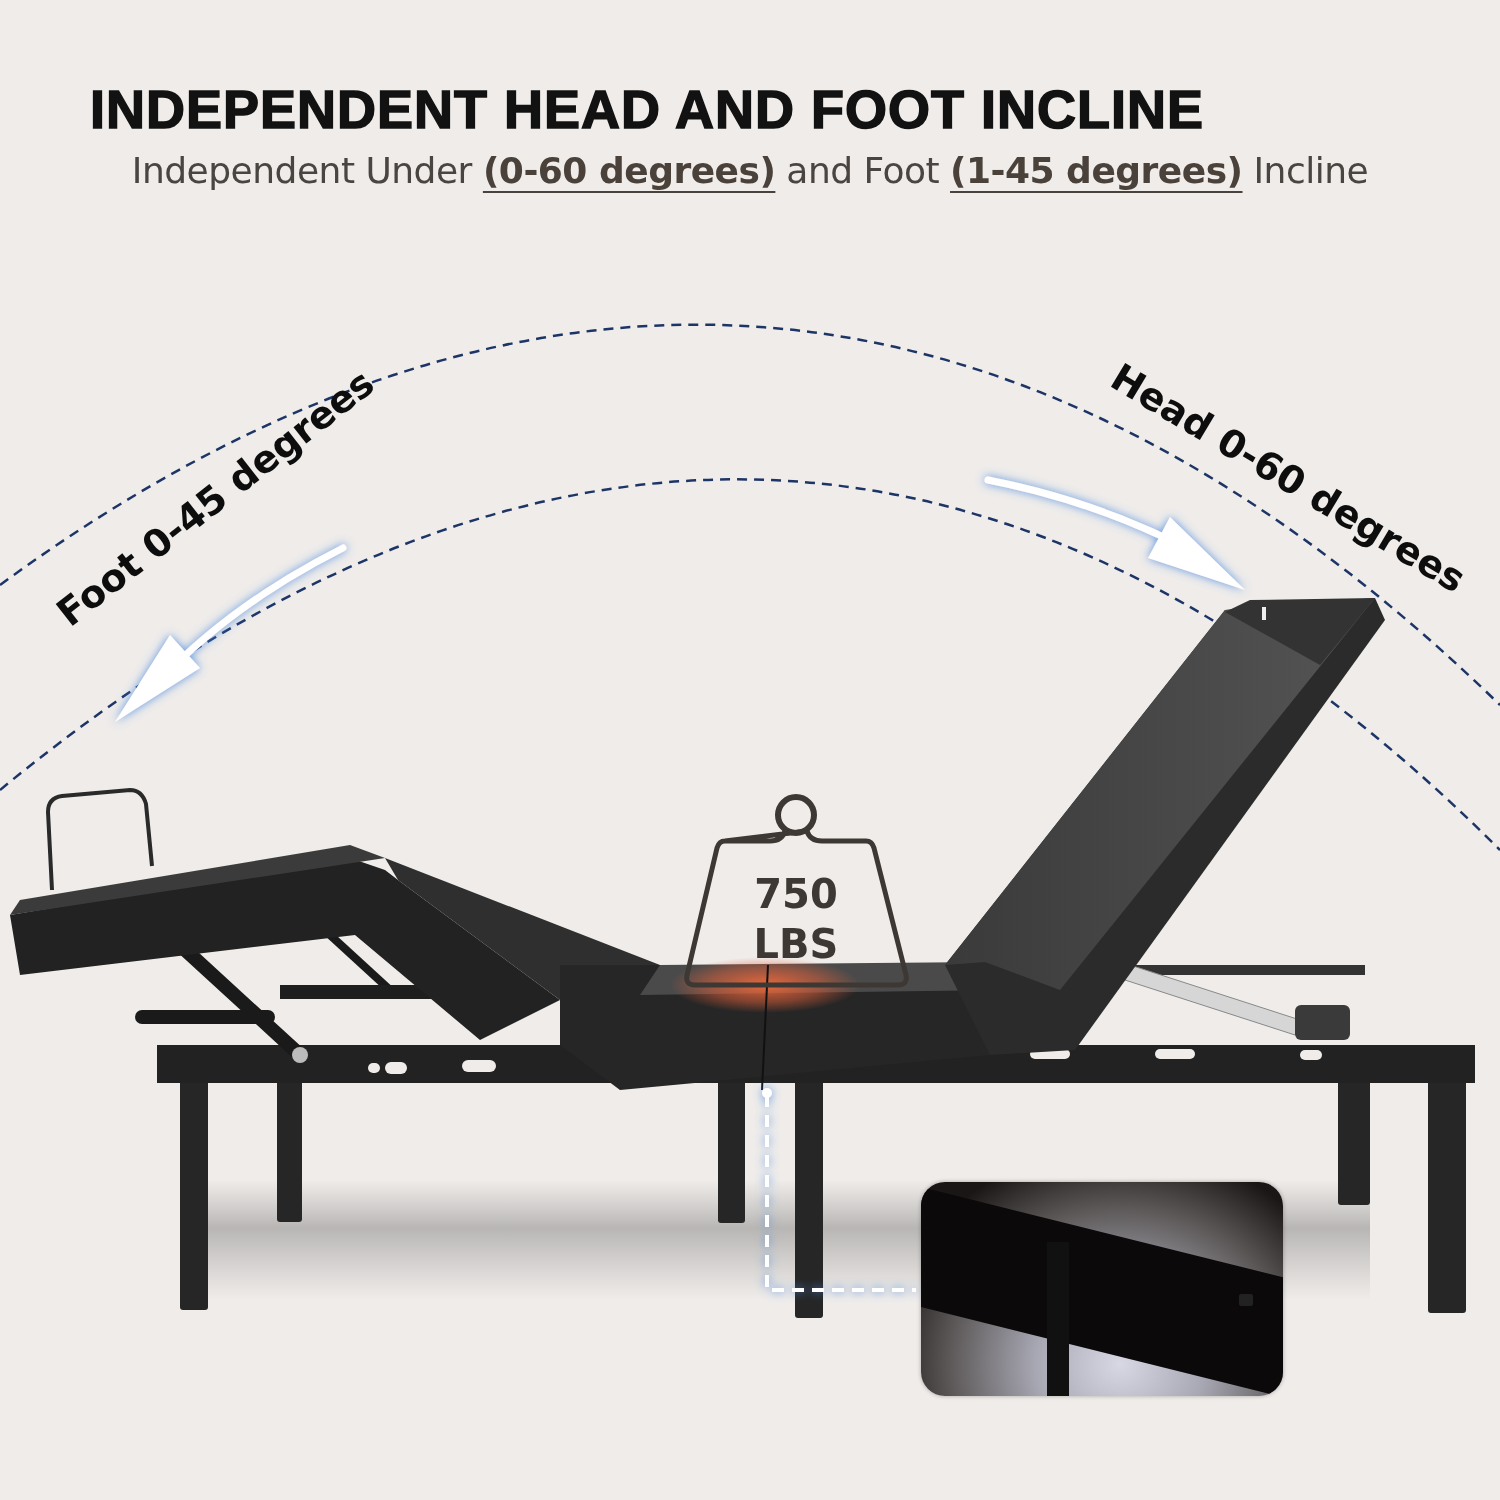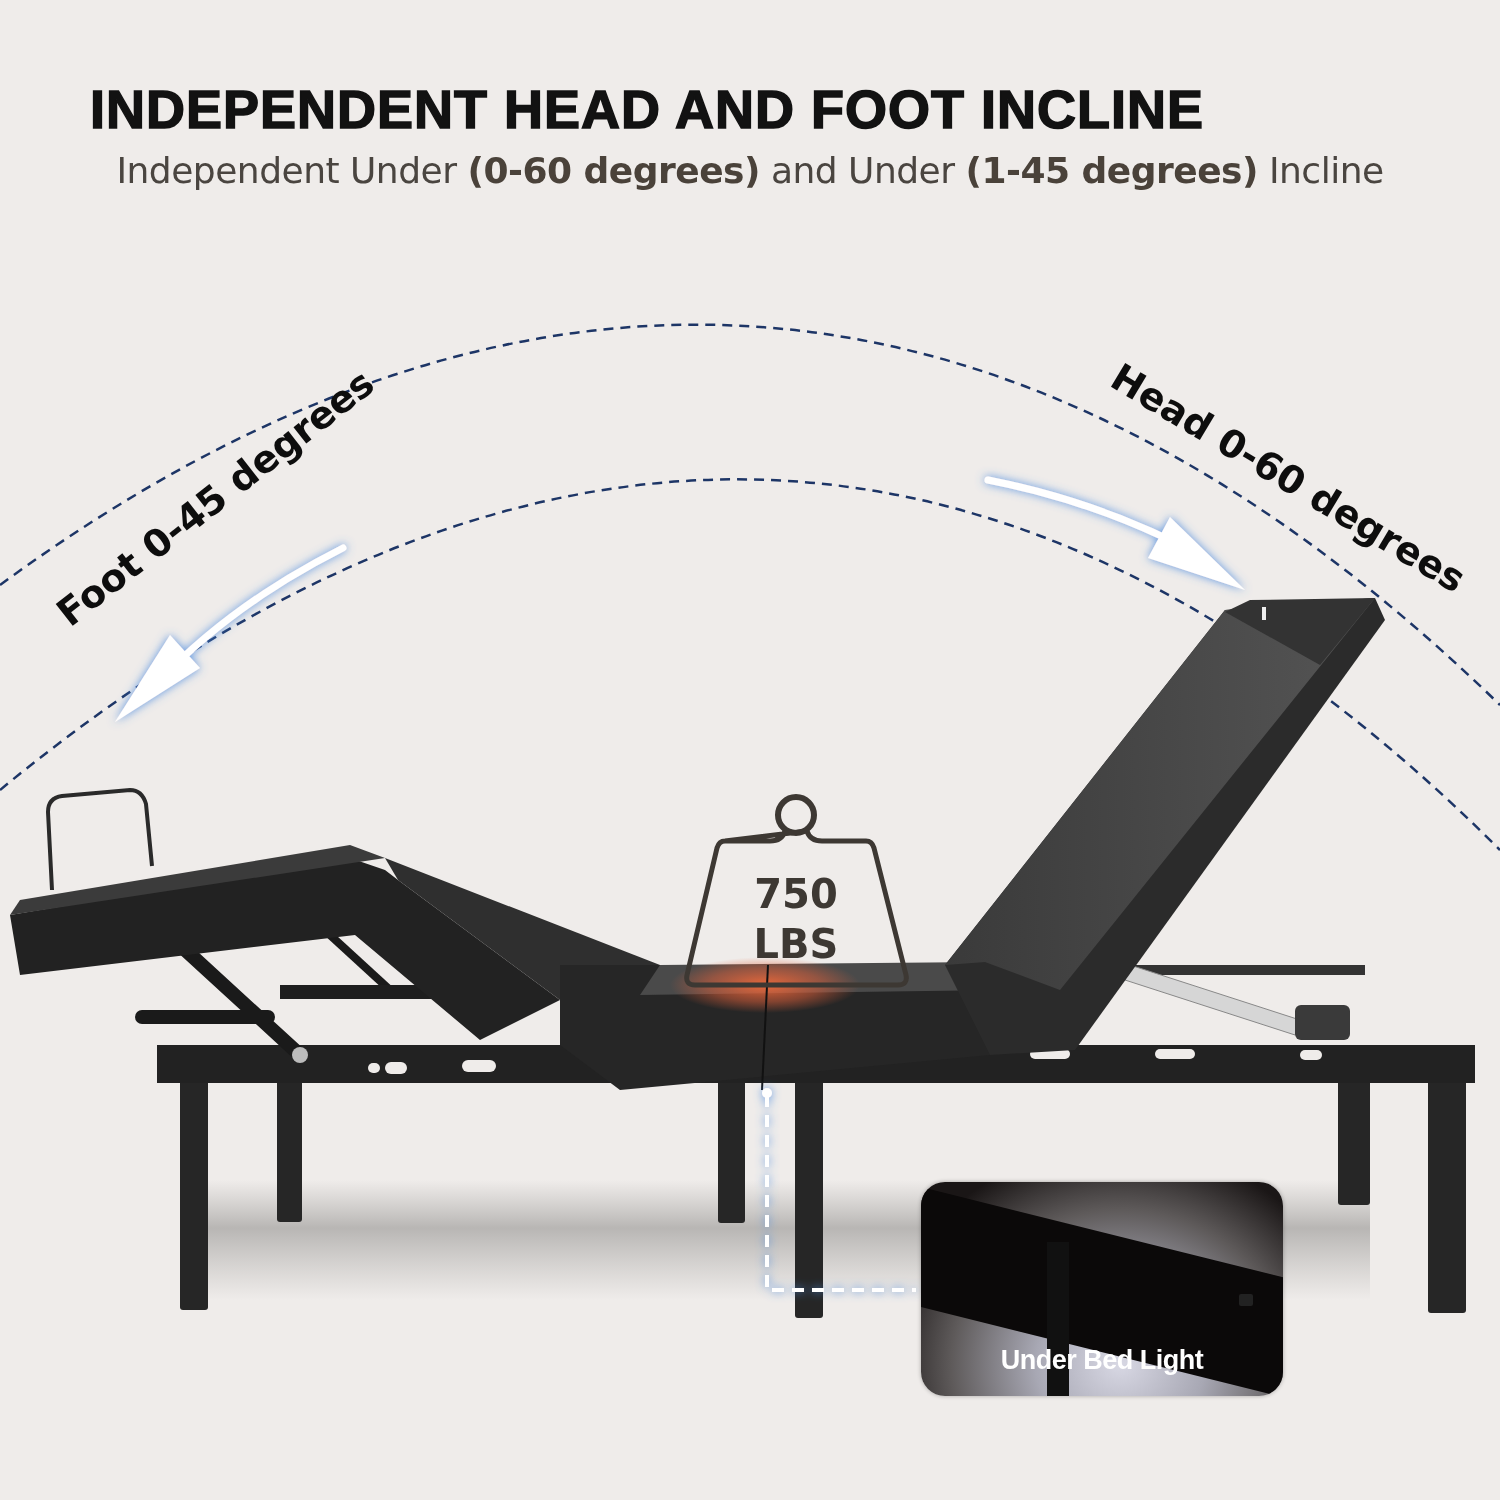"(0-60 degrees)" .subtitle .hl { text-decoration: none -> underline }
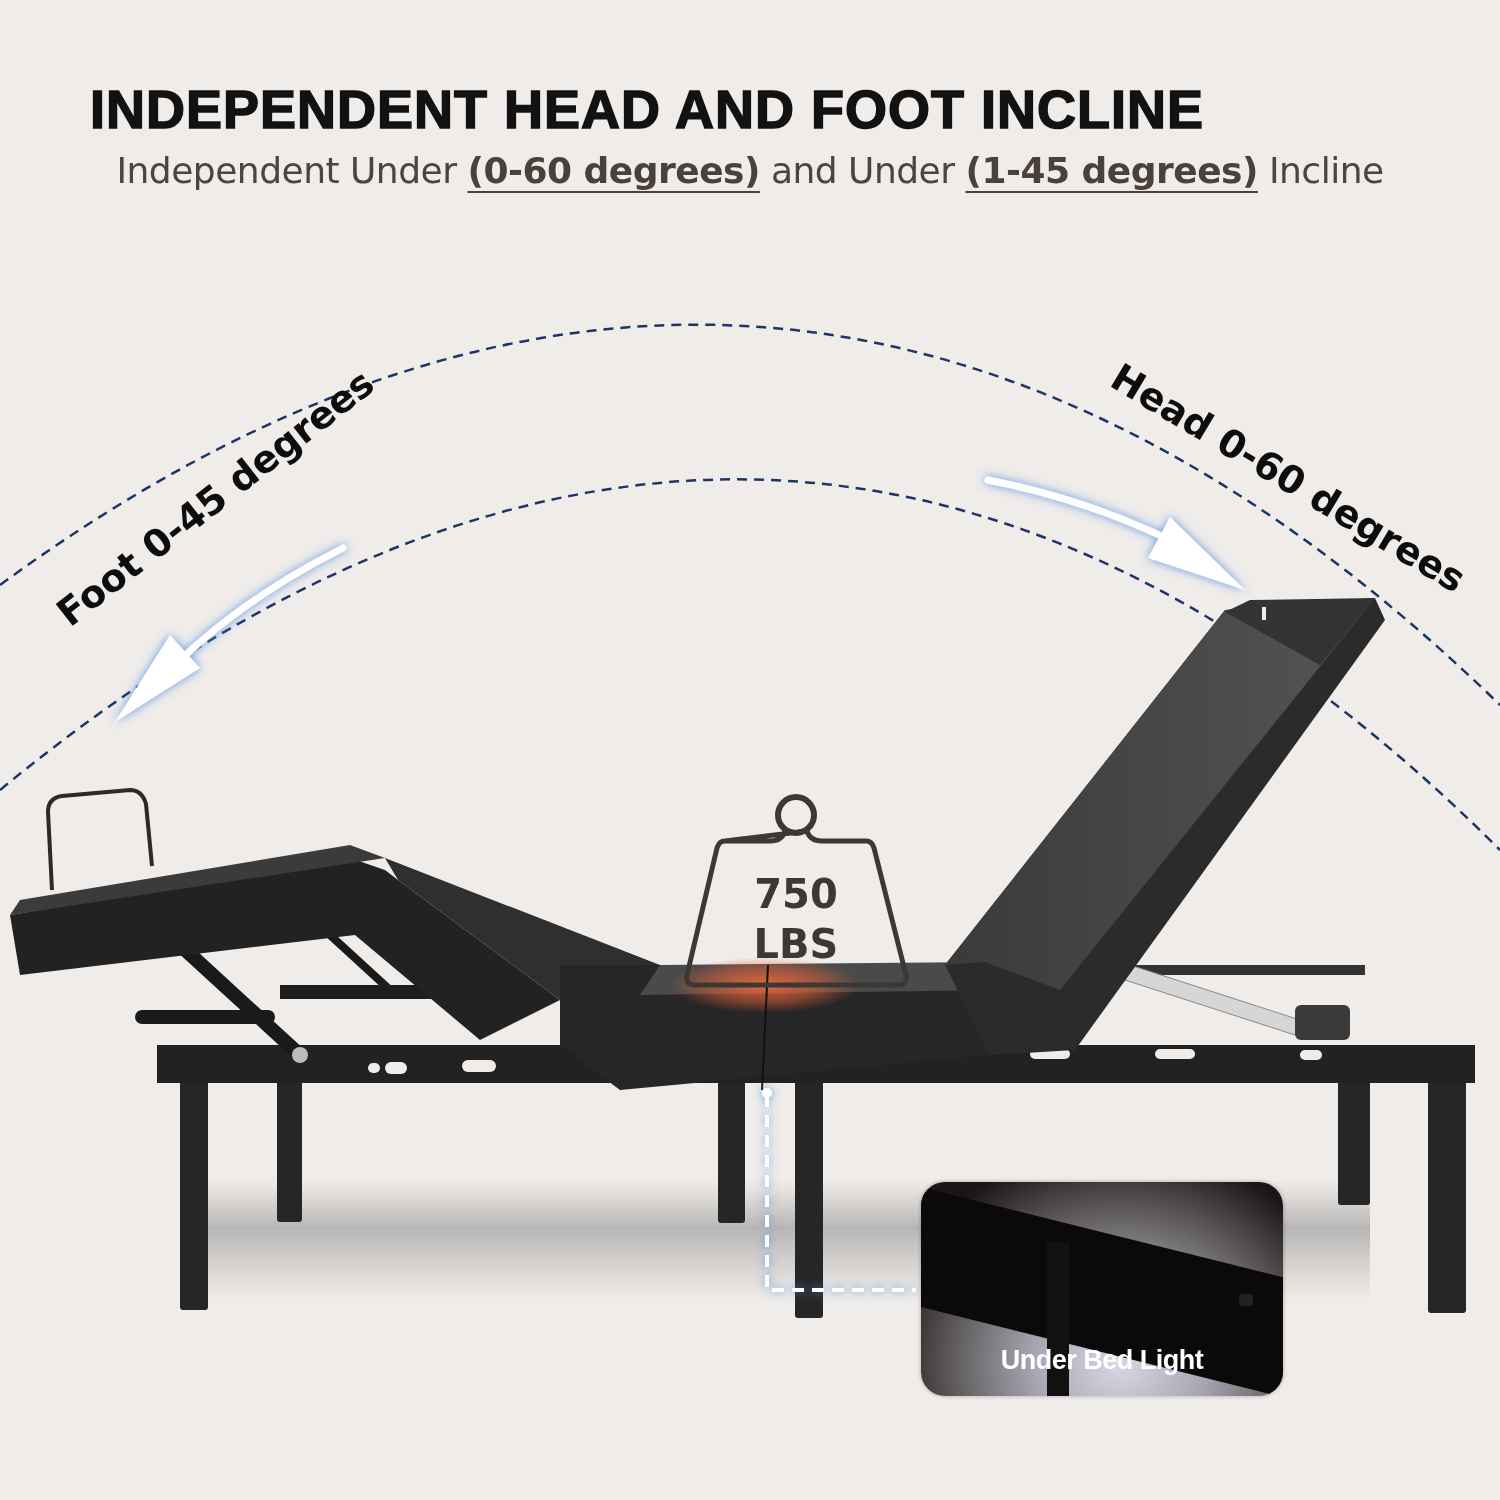"and Under" span { text: Under -> Foot }
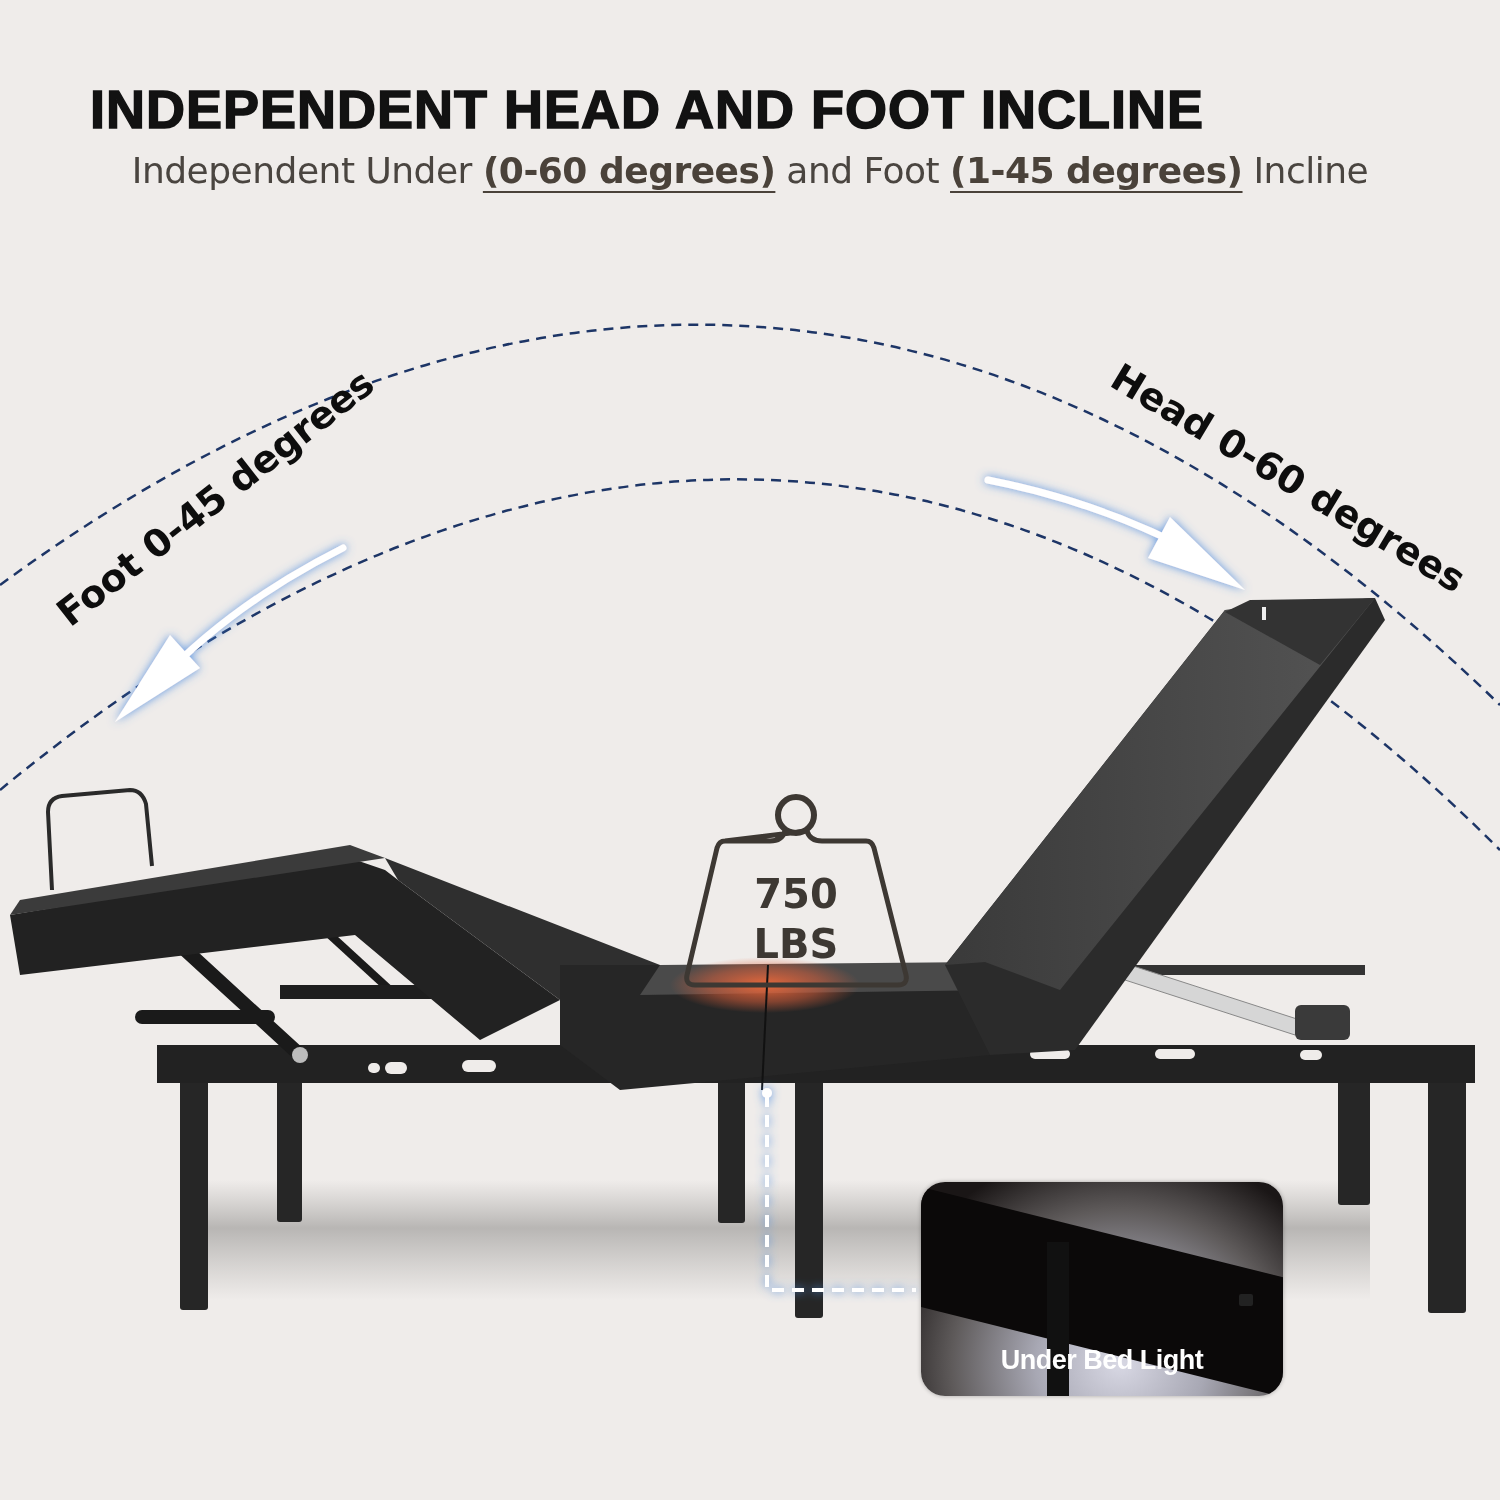"Under Bed Light" div.label { html: <div>Under Bed Light</div> -> none }
